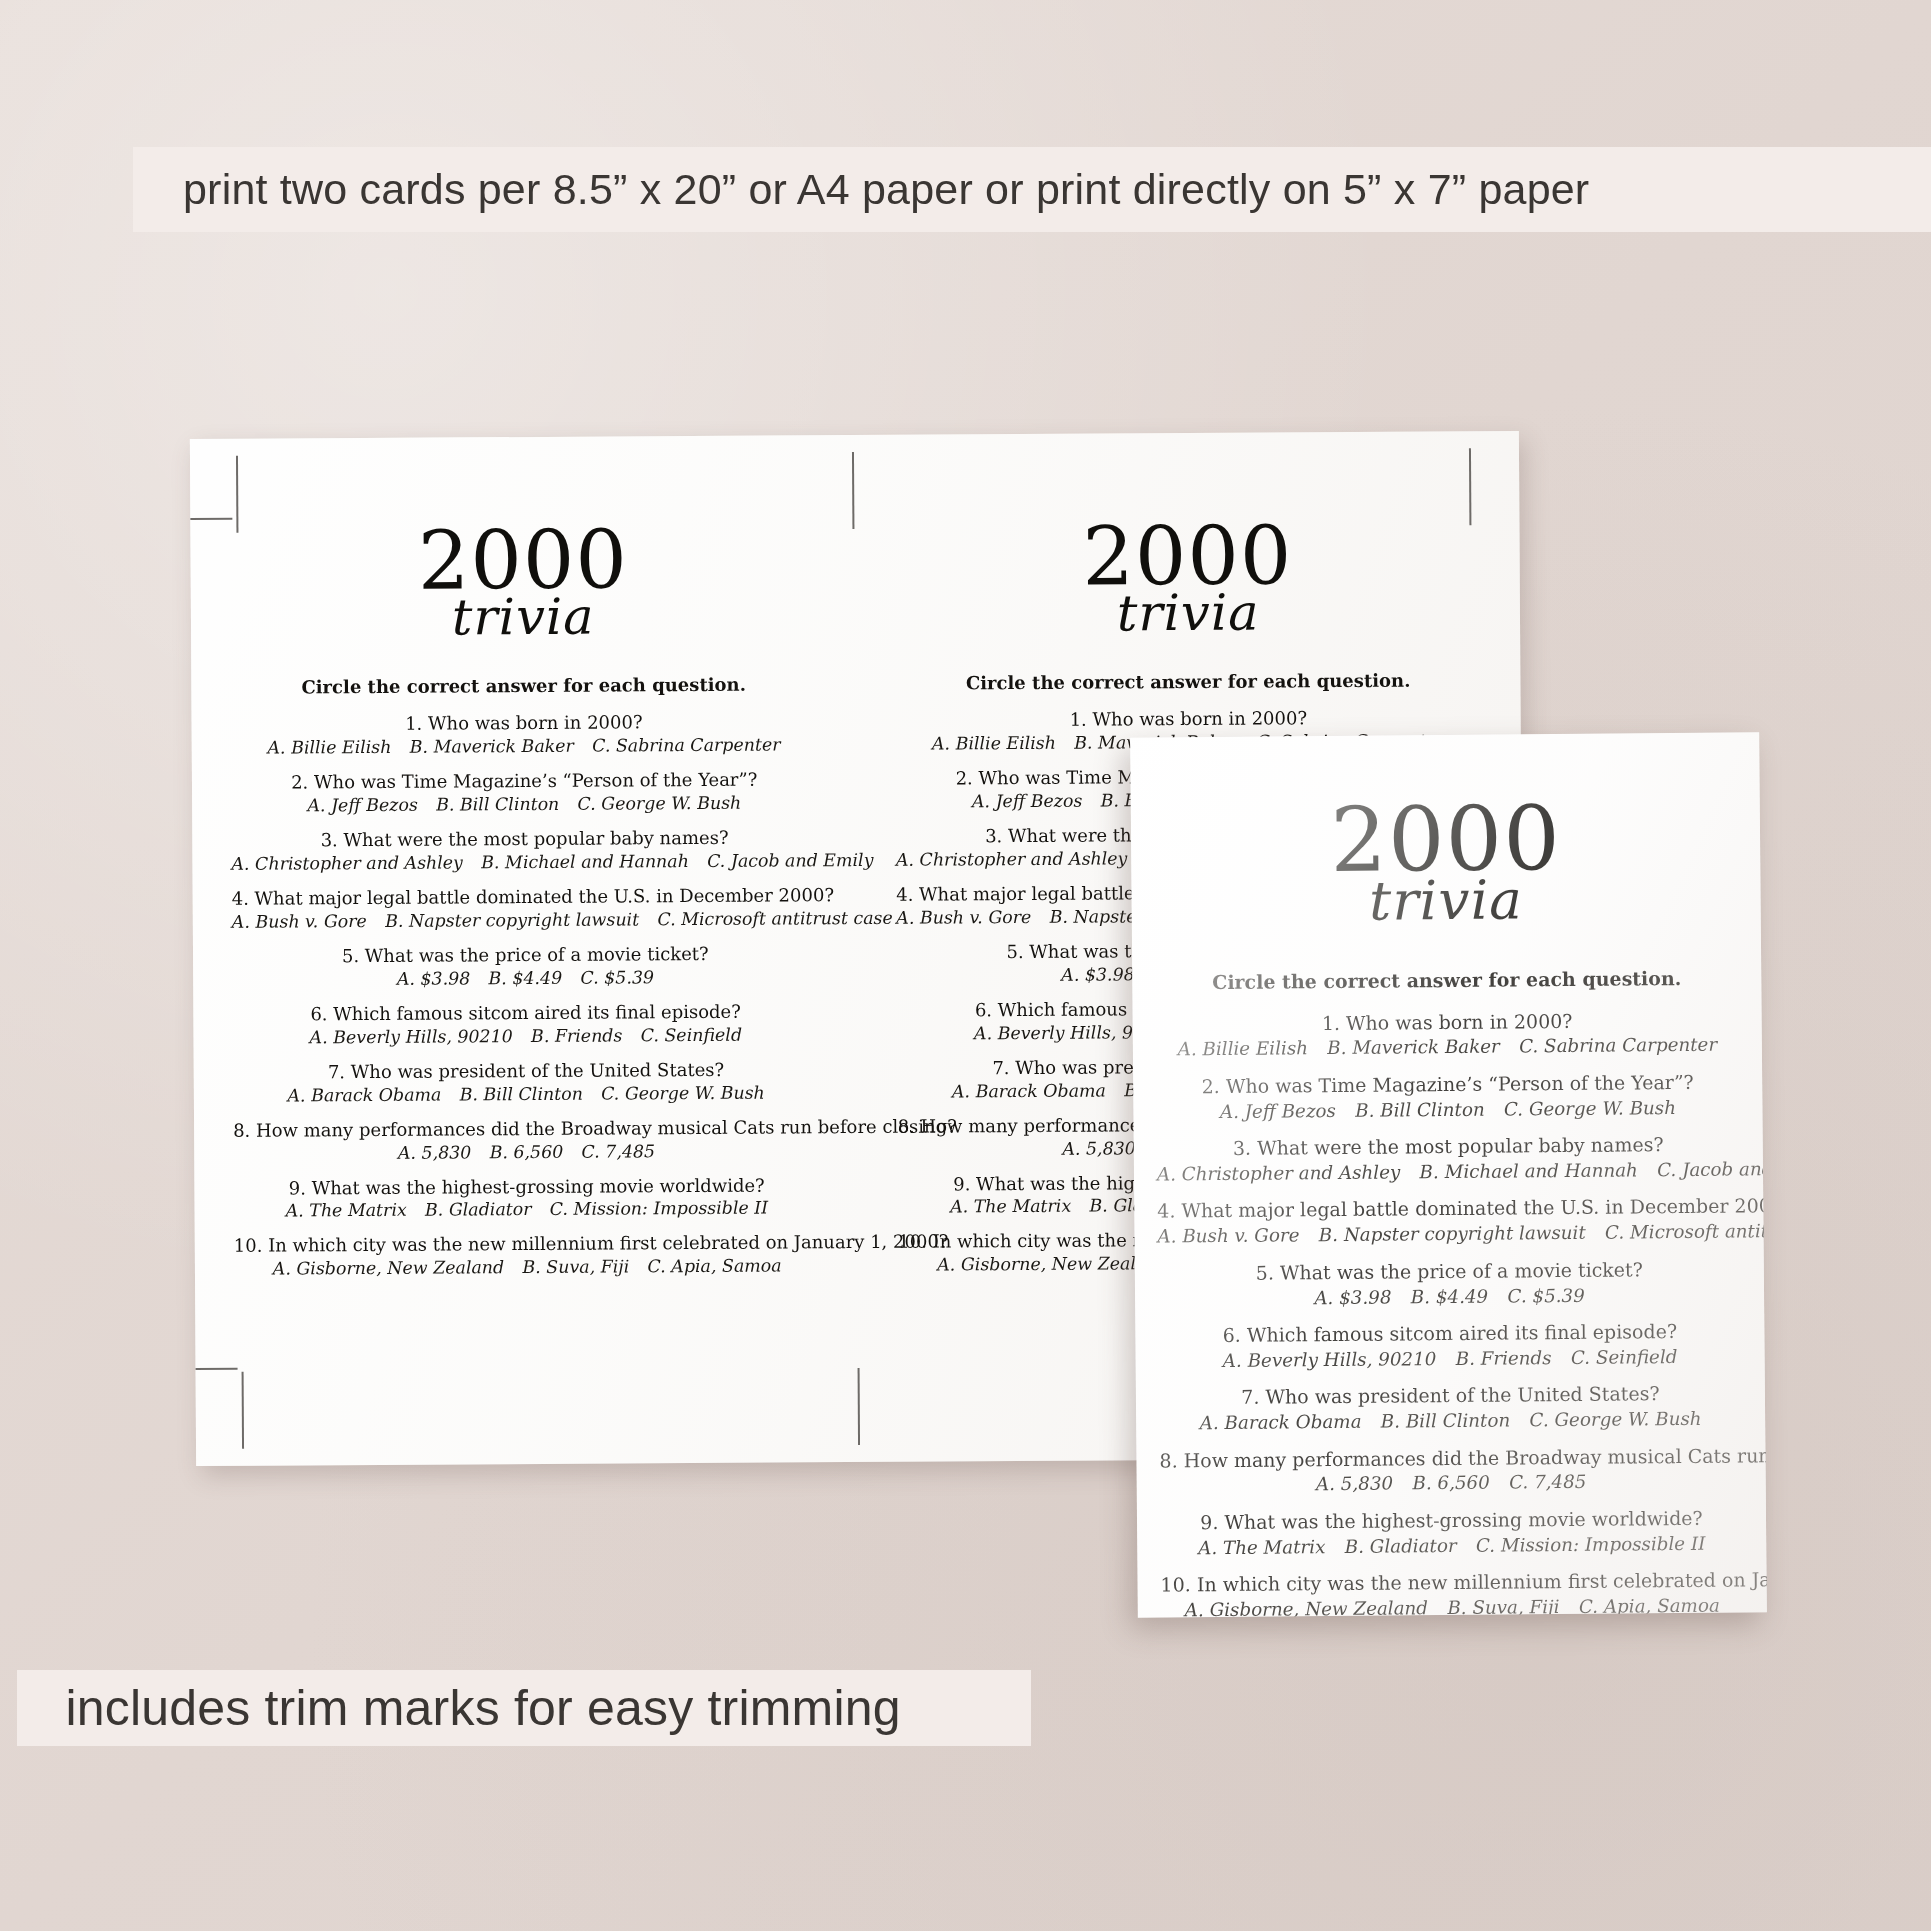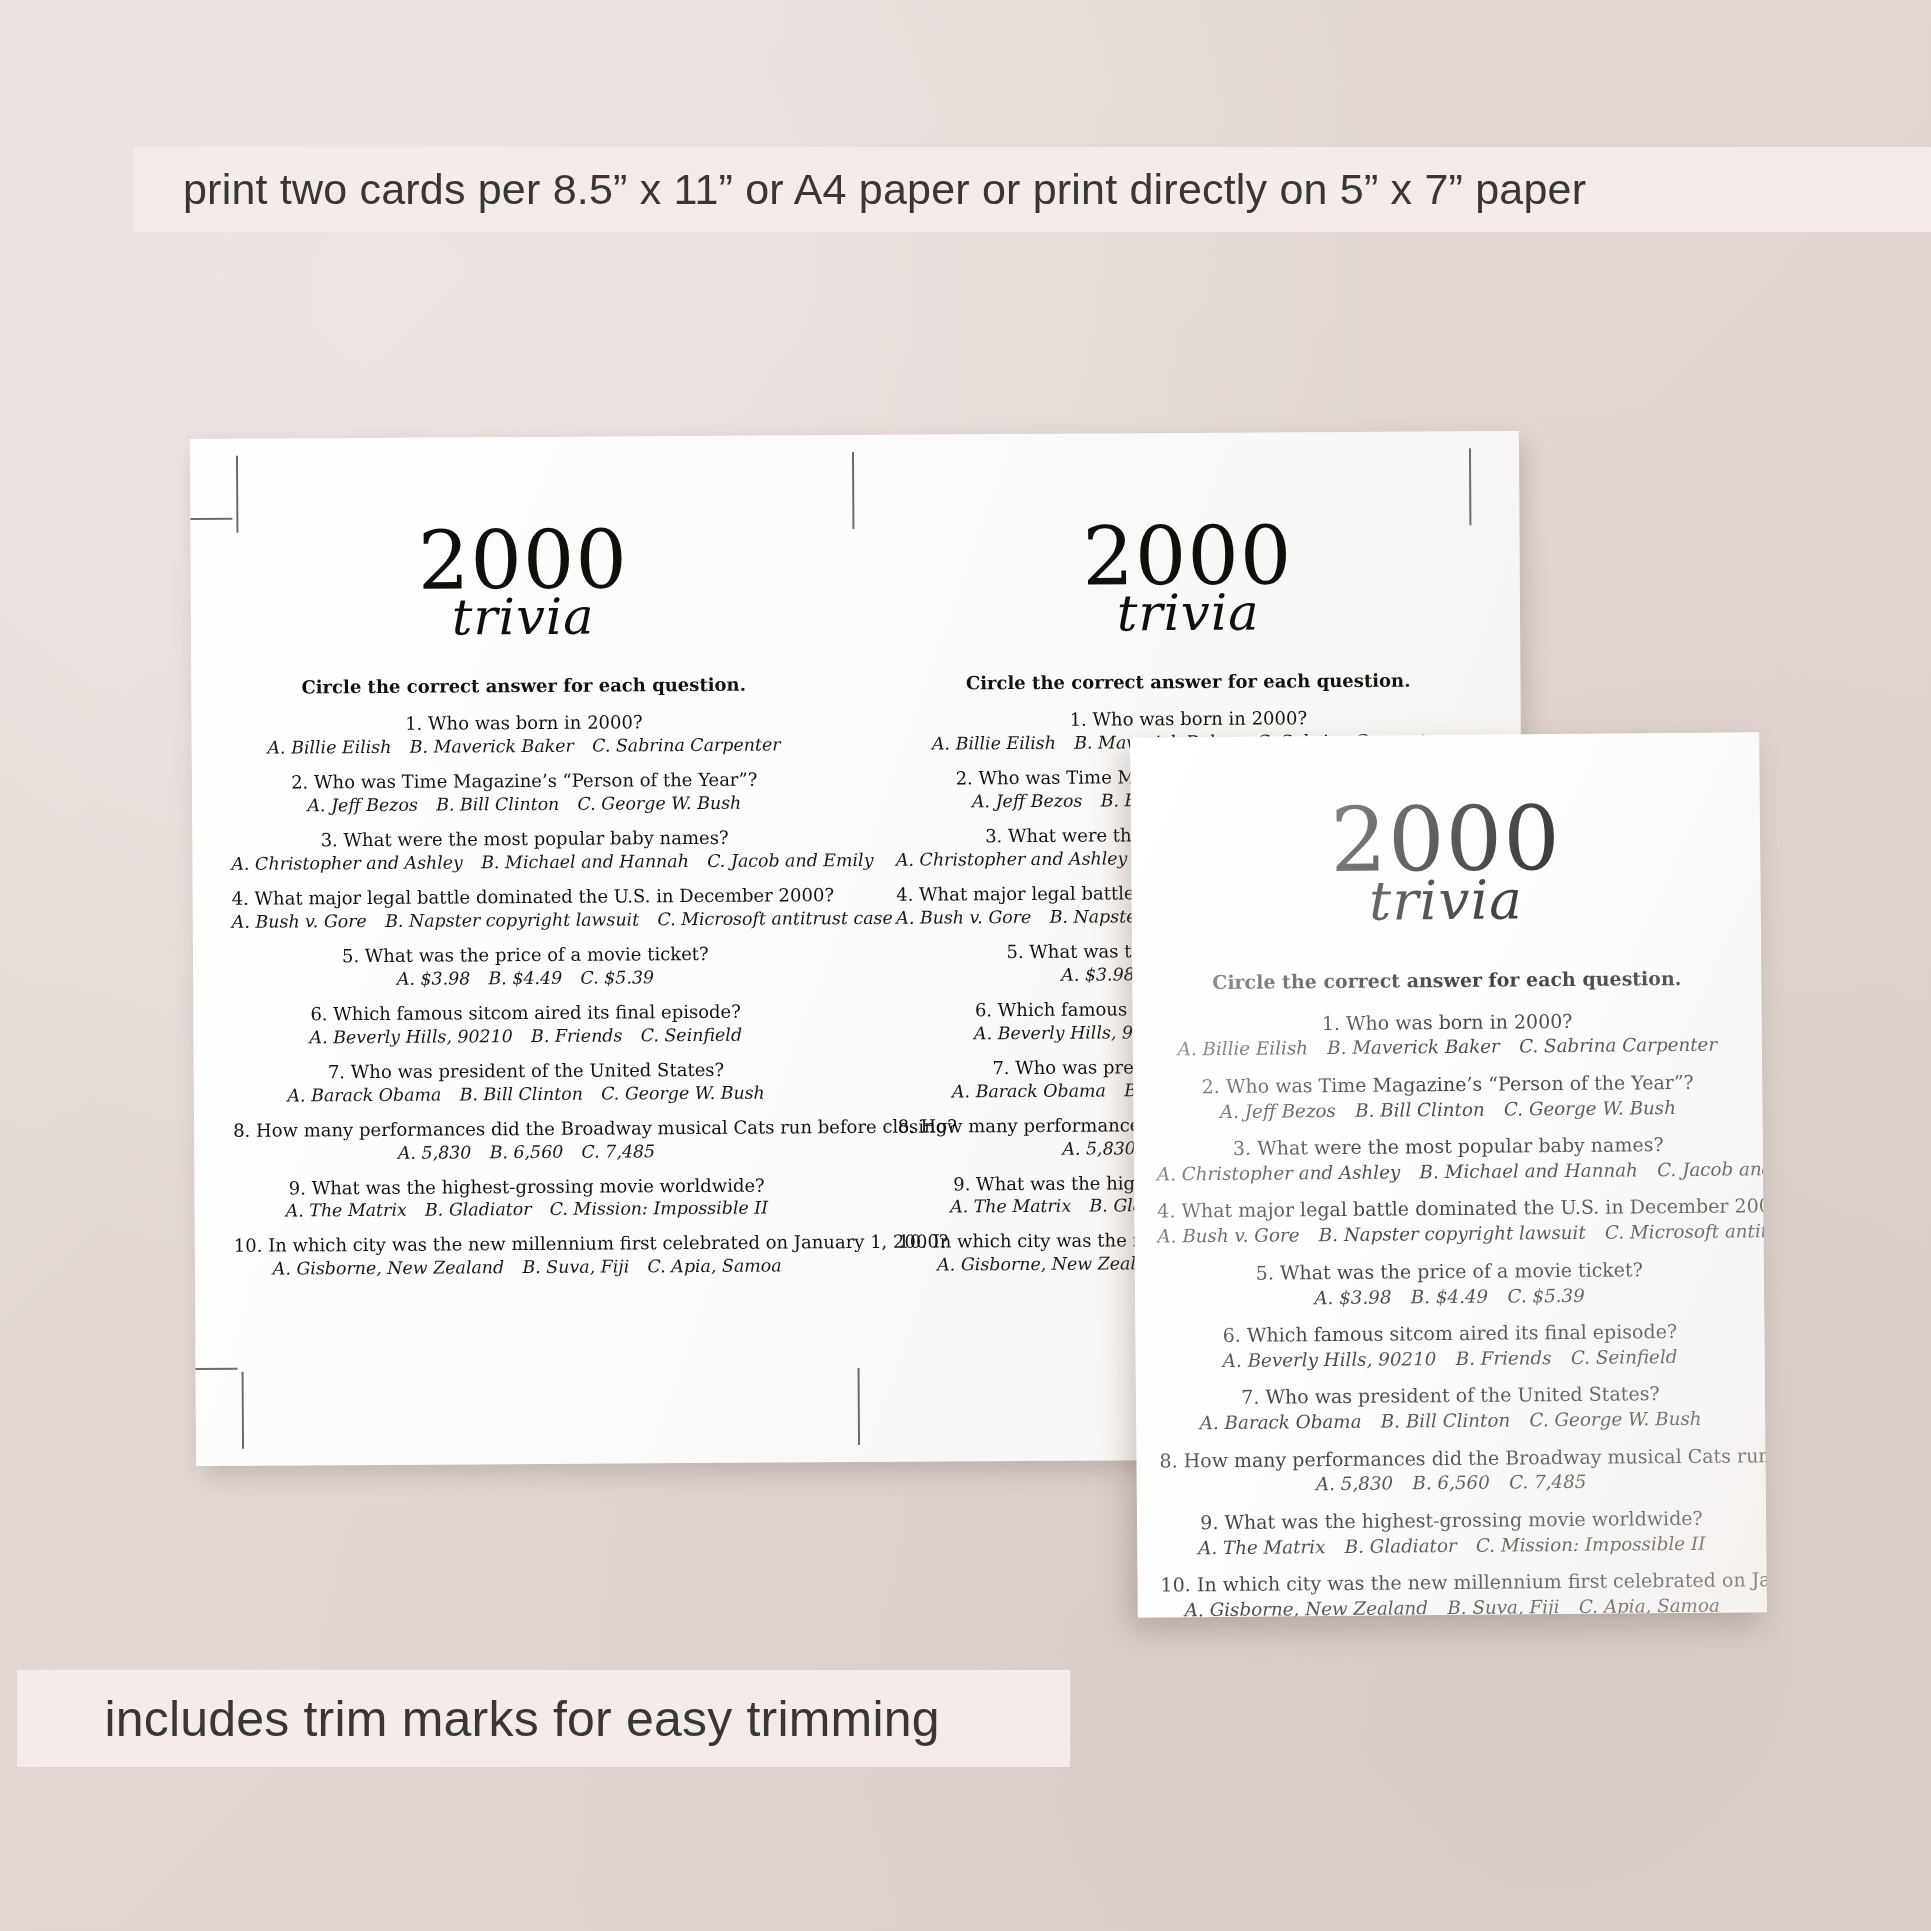"print two cards per 8.5”" span { text: 11 -> 20 }
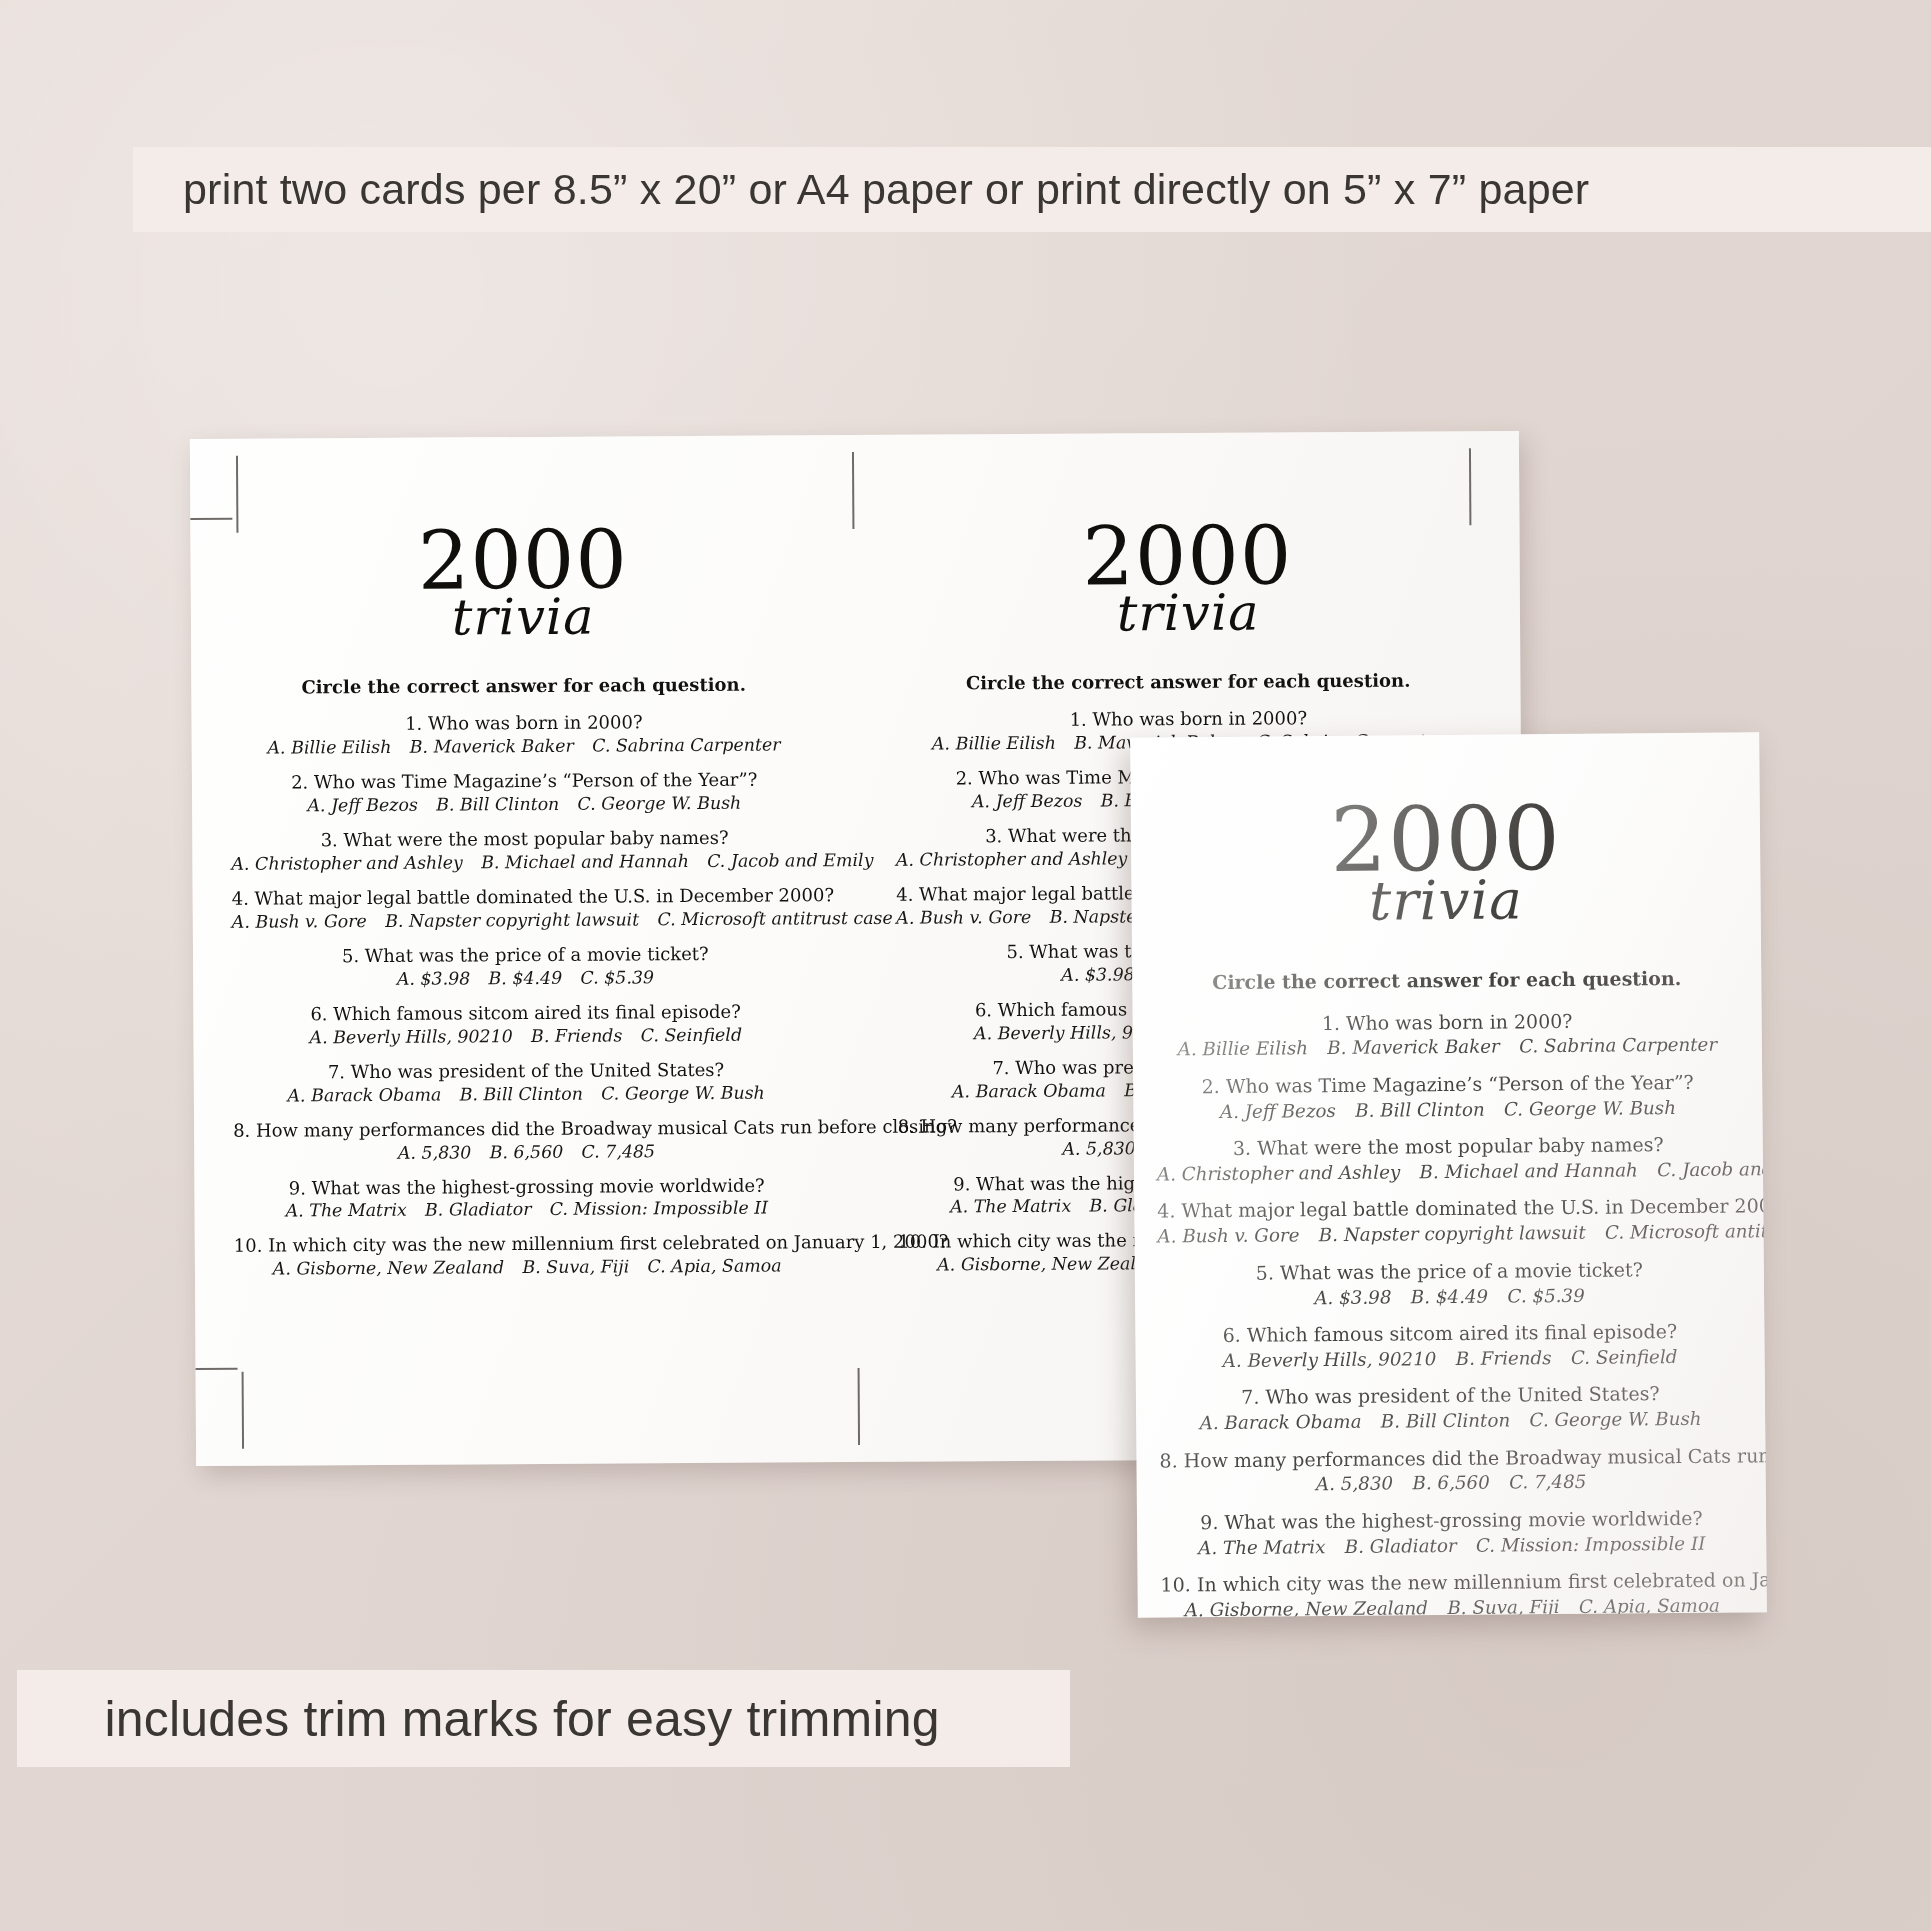"includes trim marks for easy" #bottom-banner { height: 97px -> 76px; padding-left: 87px -> 48px }
